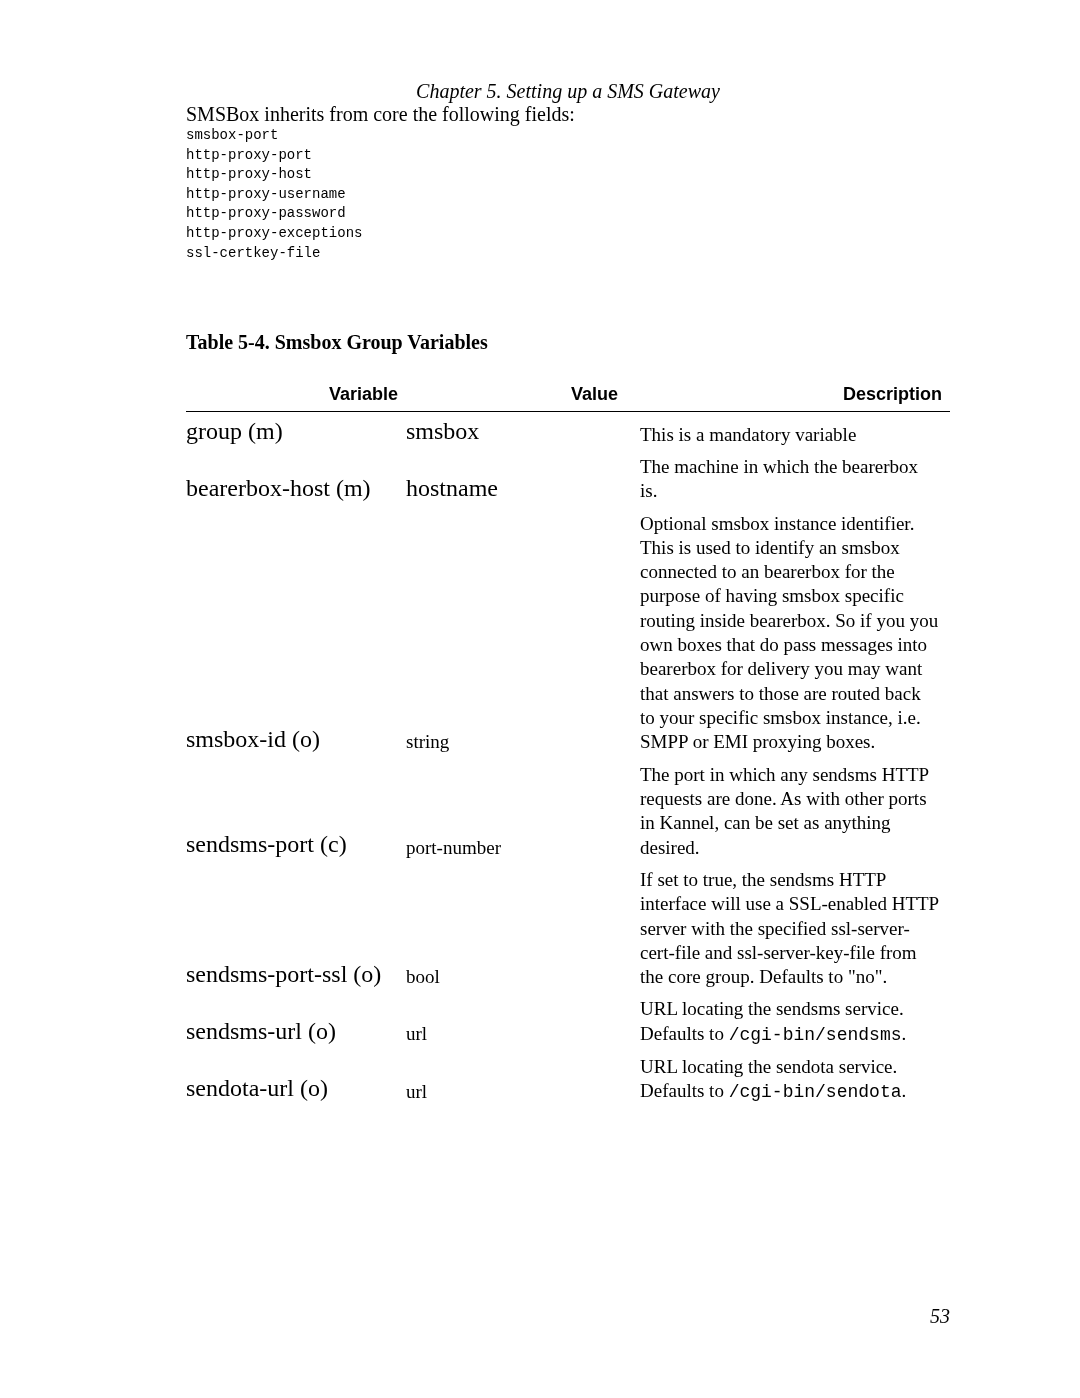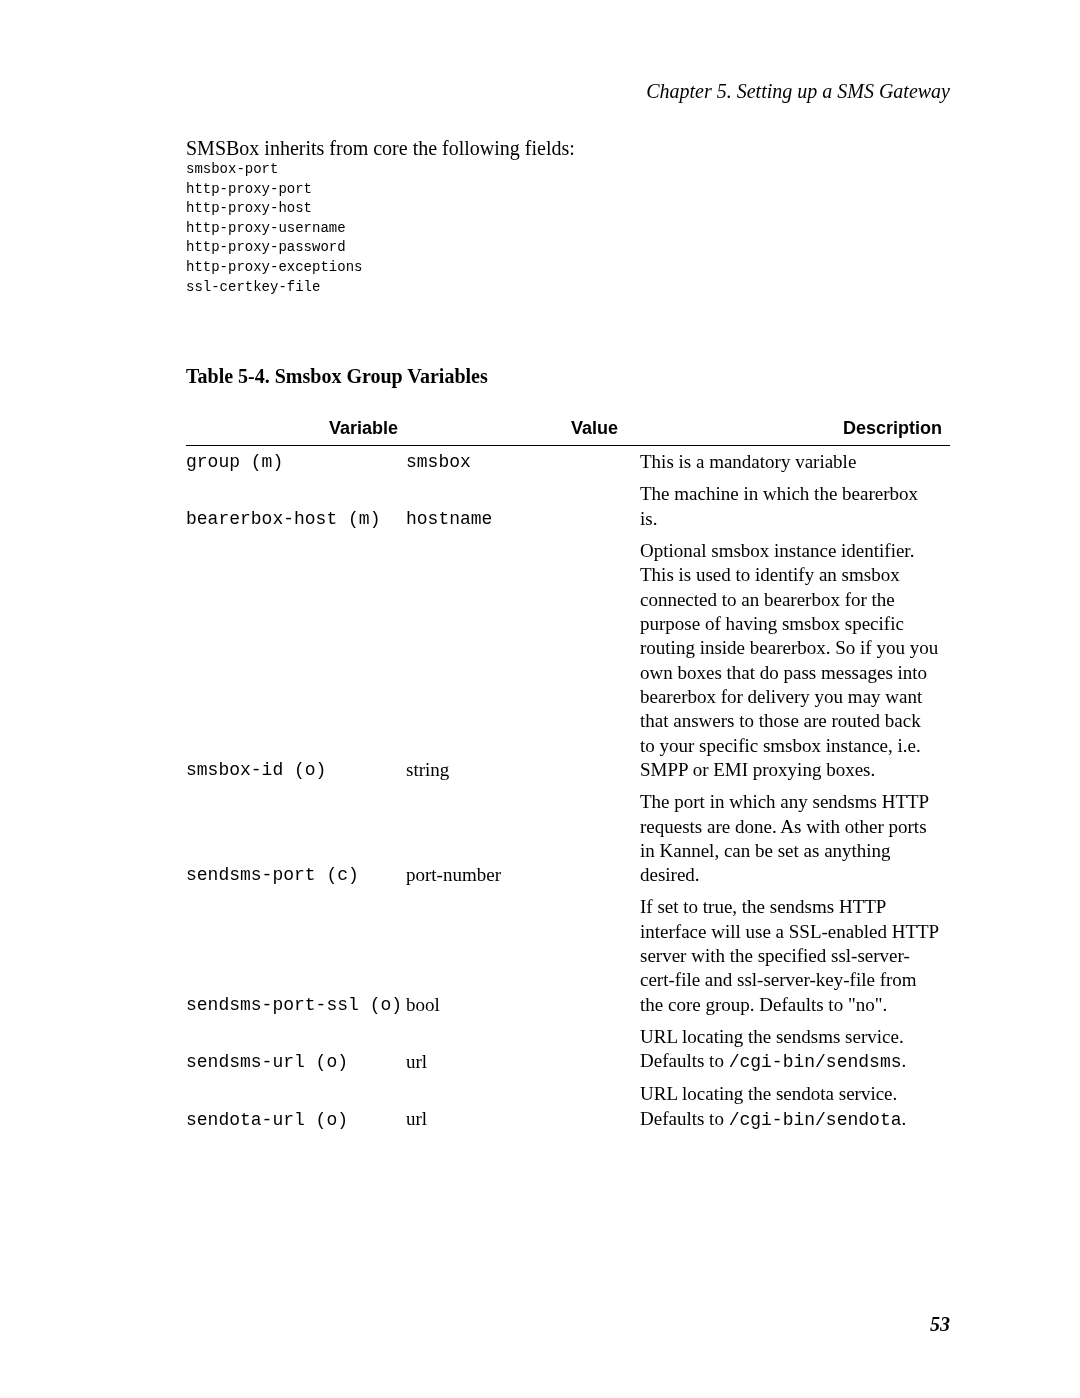"Chapter 5. Setting up a" .running-head { margin-bottom: 34px -> none; text-align: right -> center }
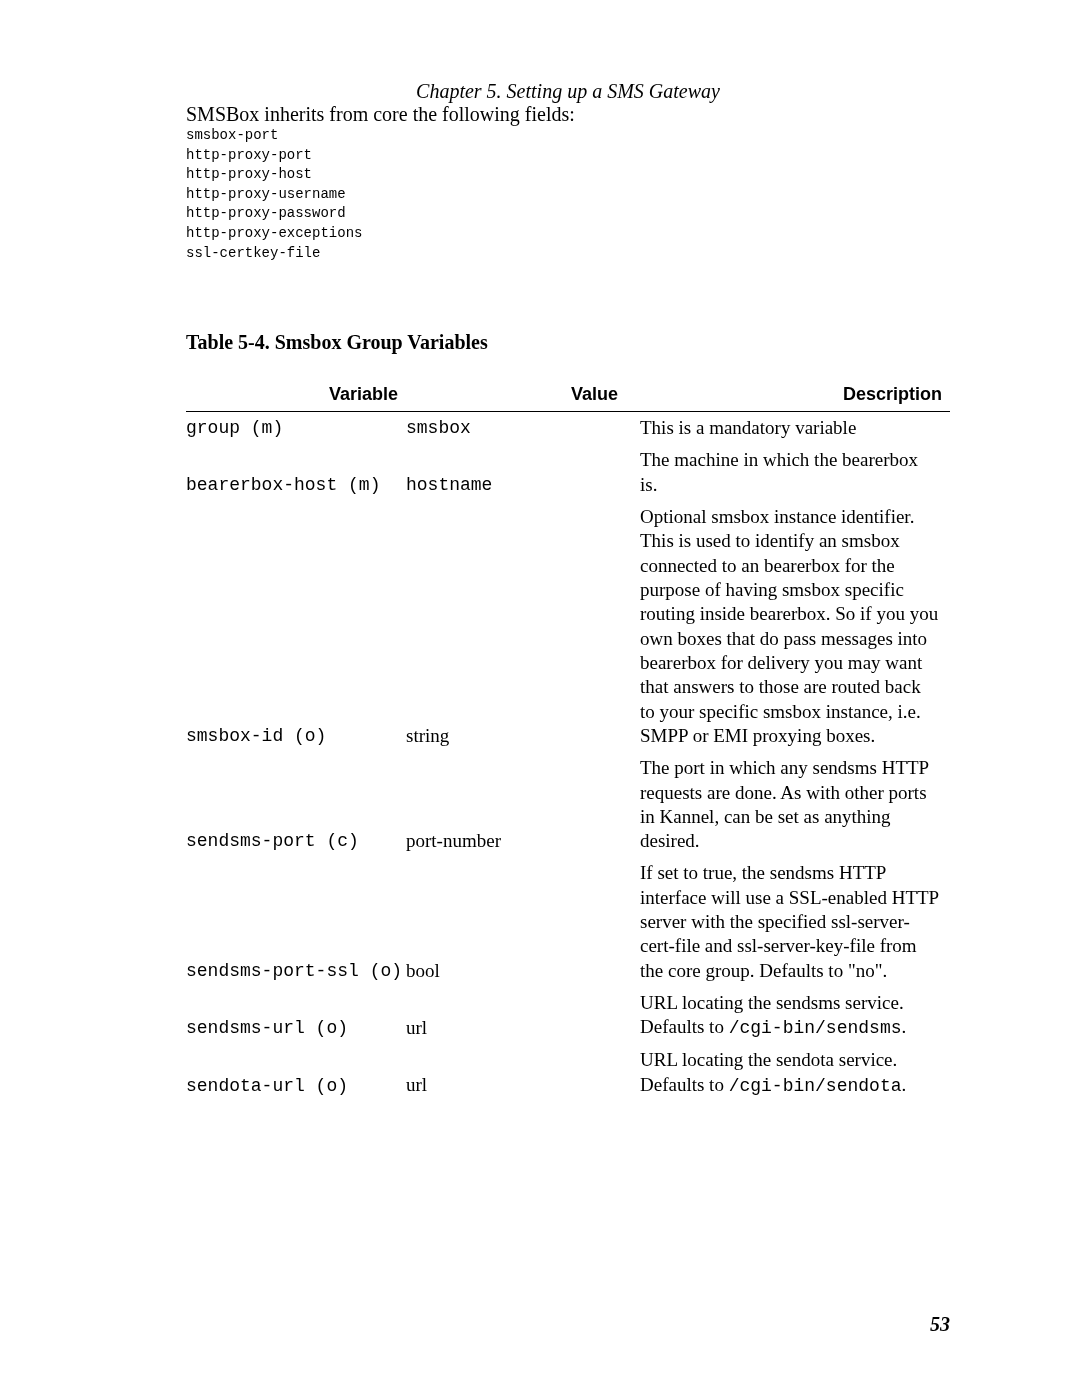"group (m)" td.mono { font-family: Liberation Mono, monospace -> Liberation Serif, serif; font-size: 18px -> 24px }
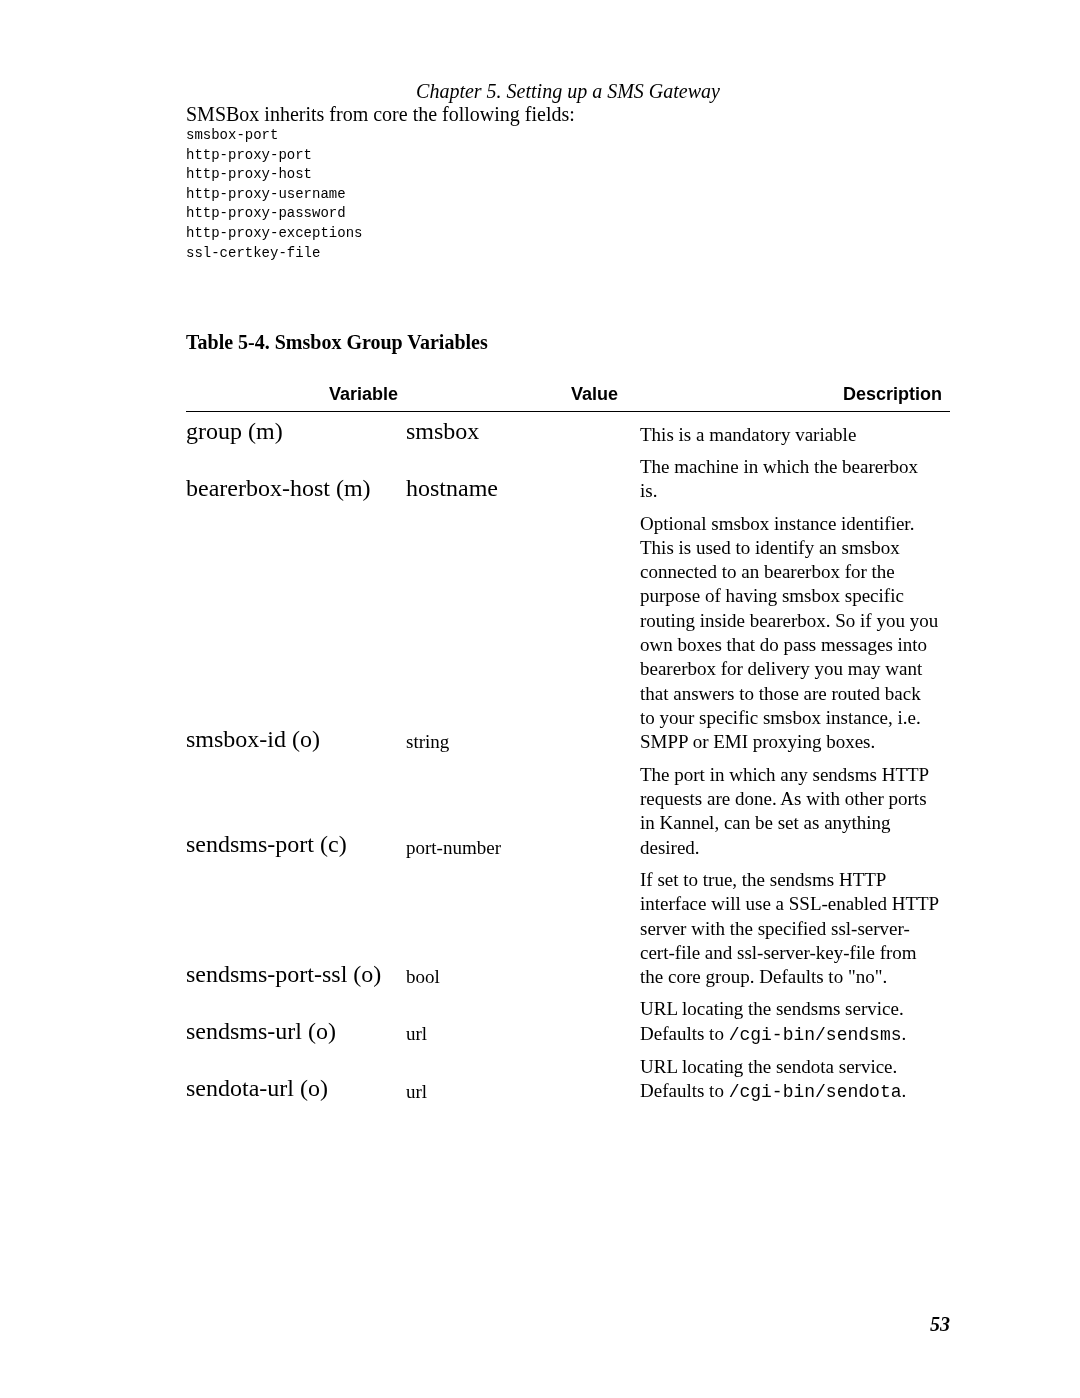"53" .pagenum { bottom: 62px -> 70px; font-weight: bold -> none }
